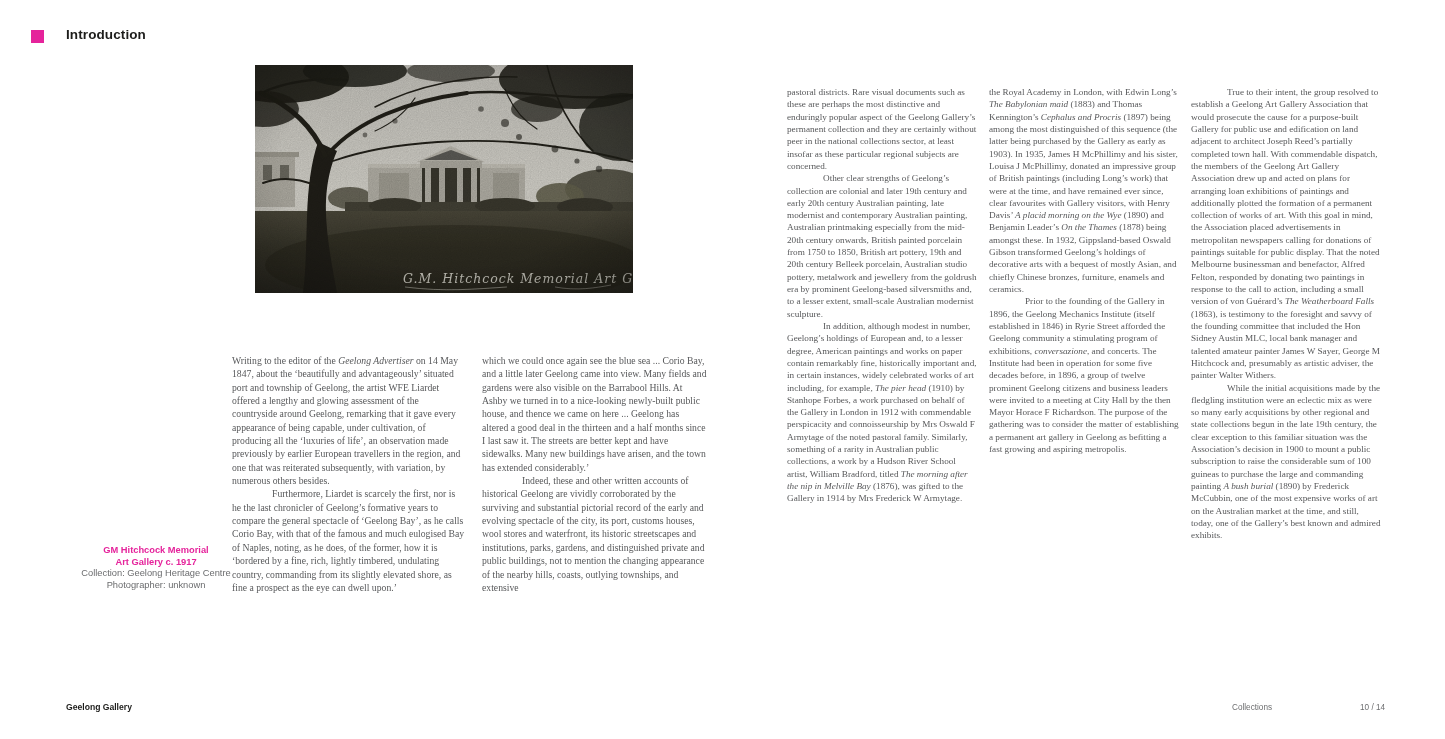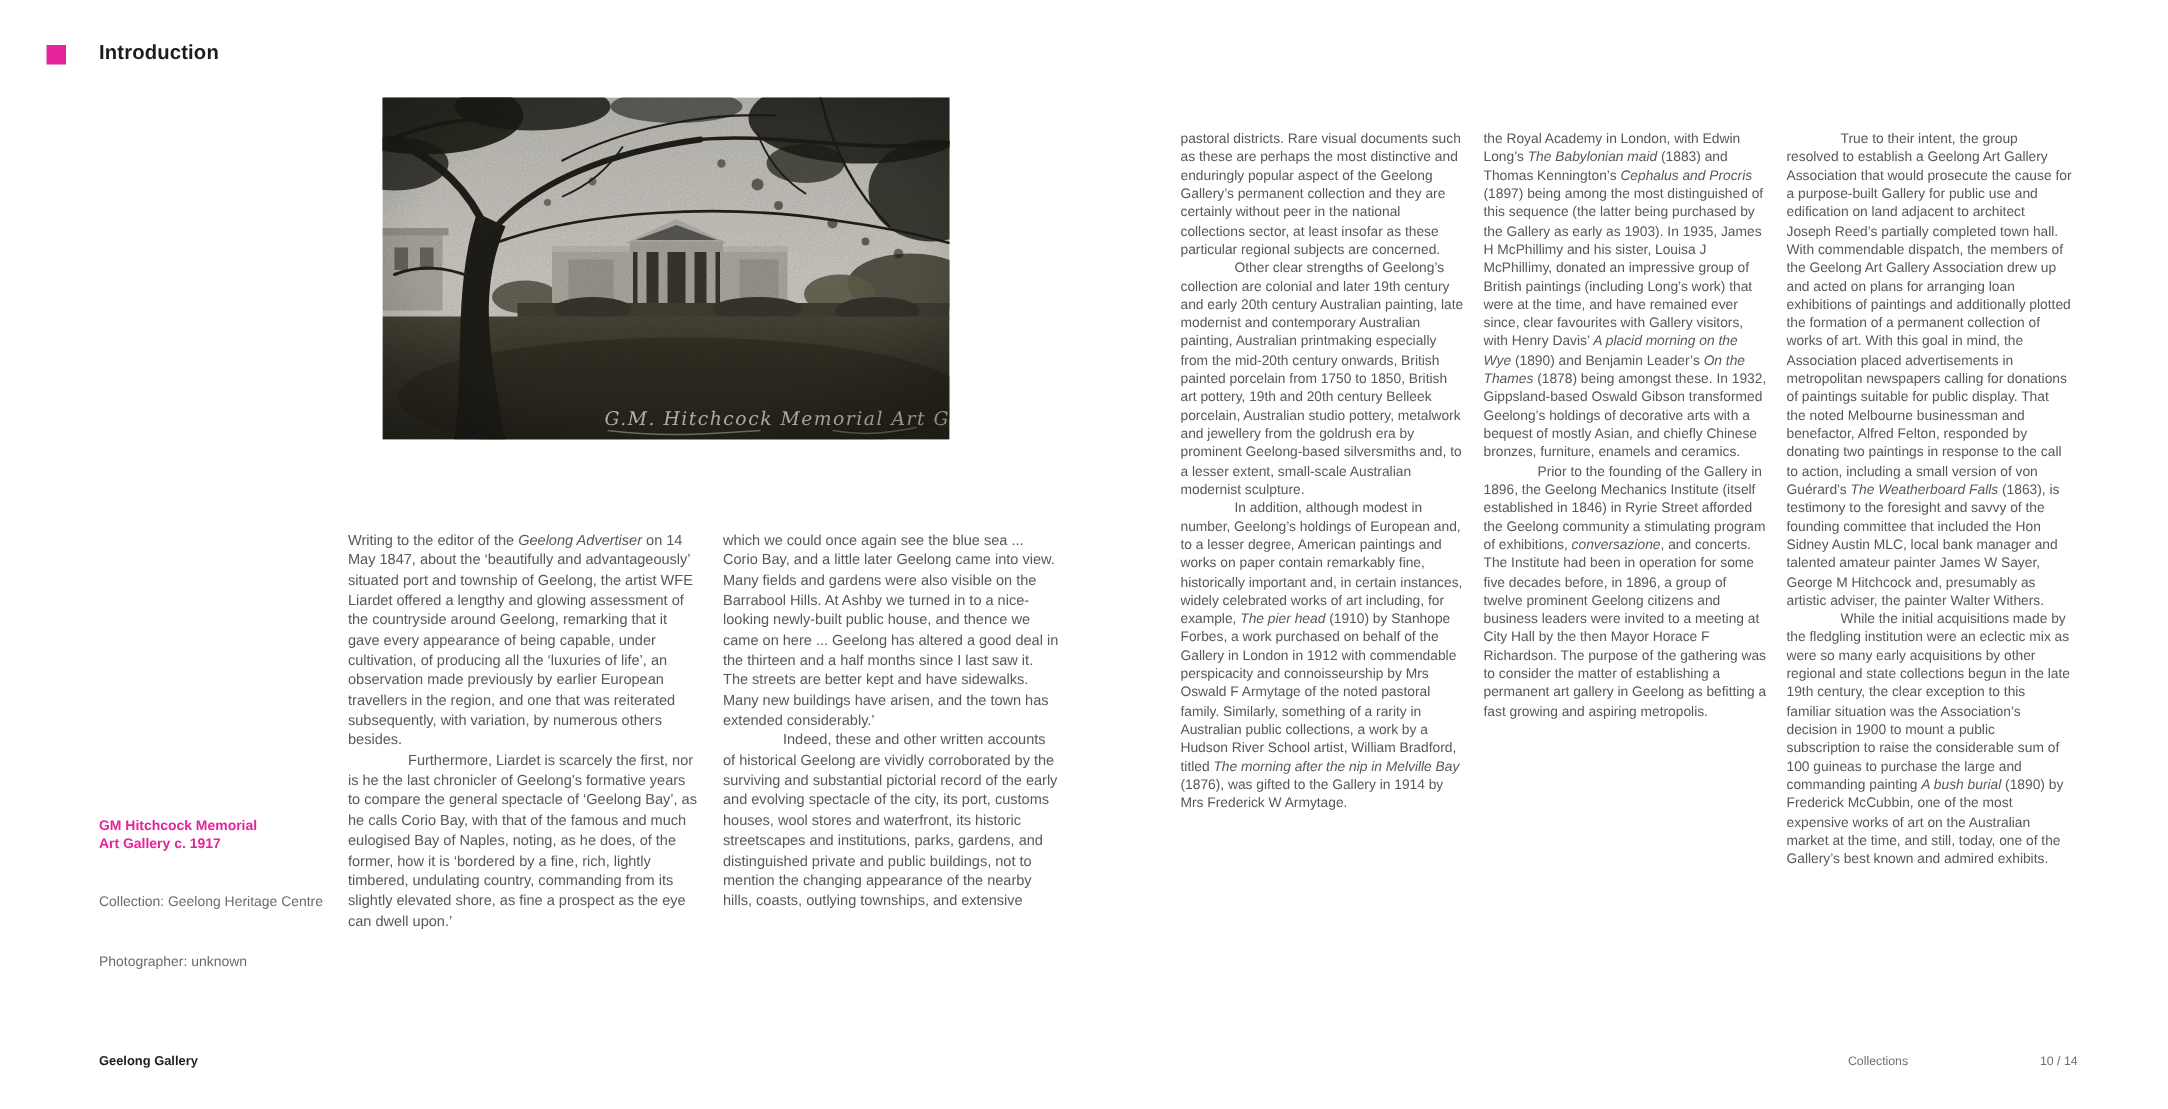"Introduction" .abs { text-align: none -> center }
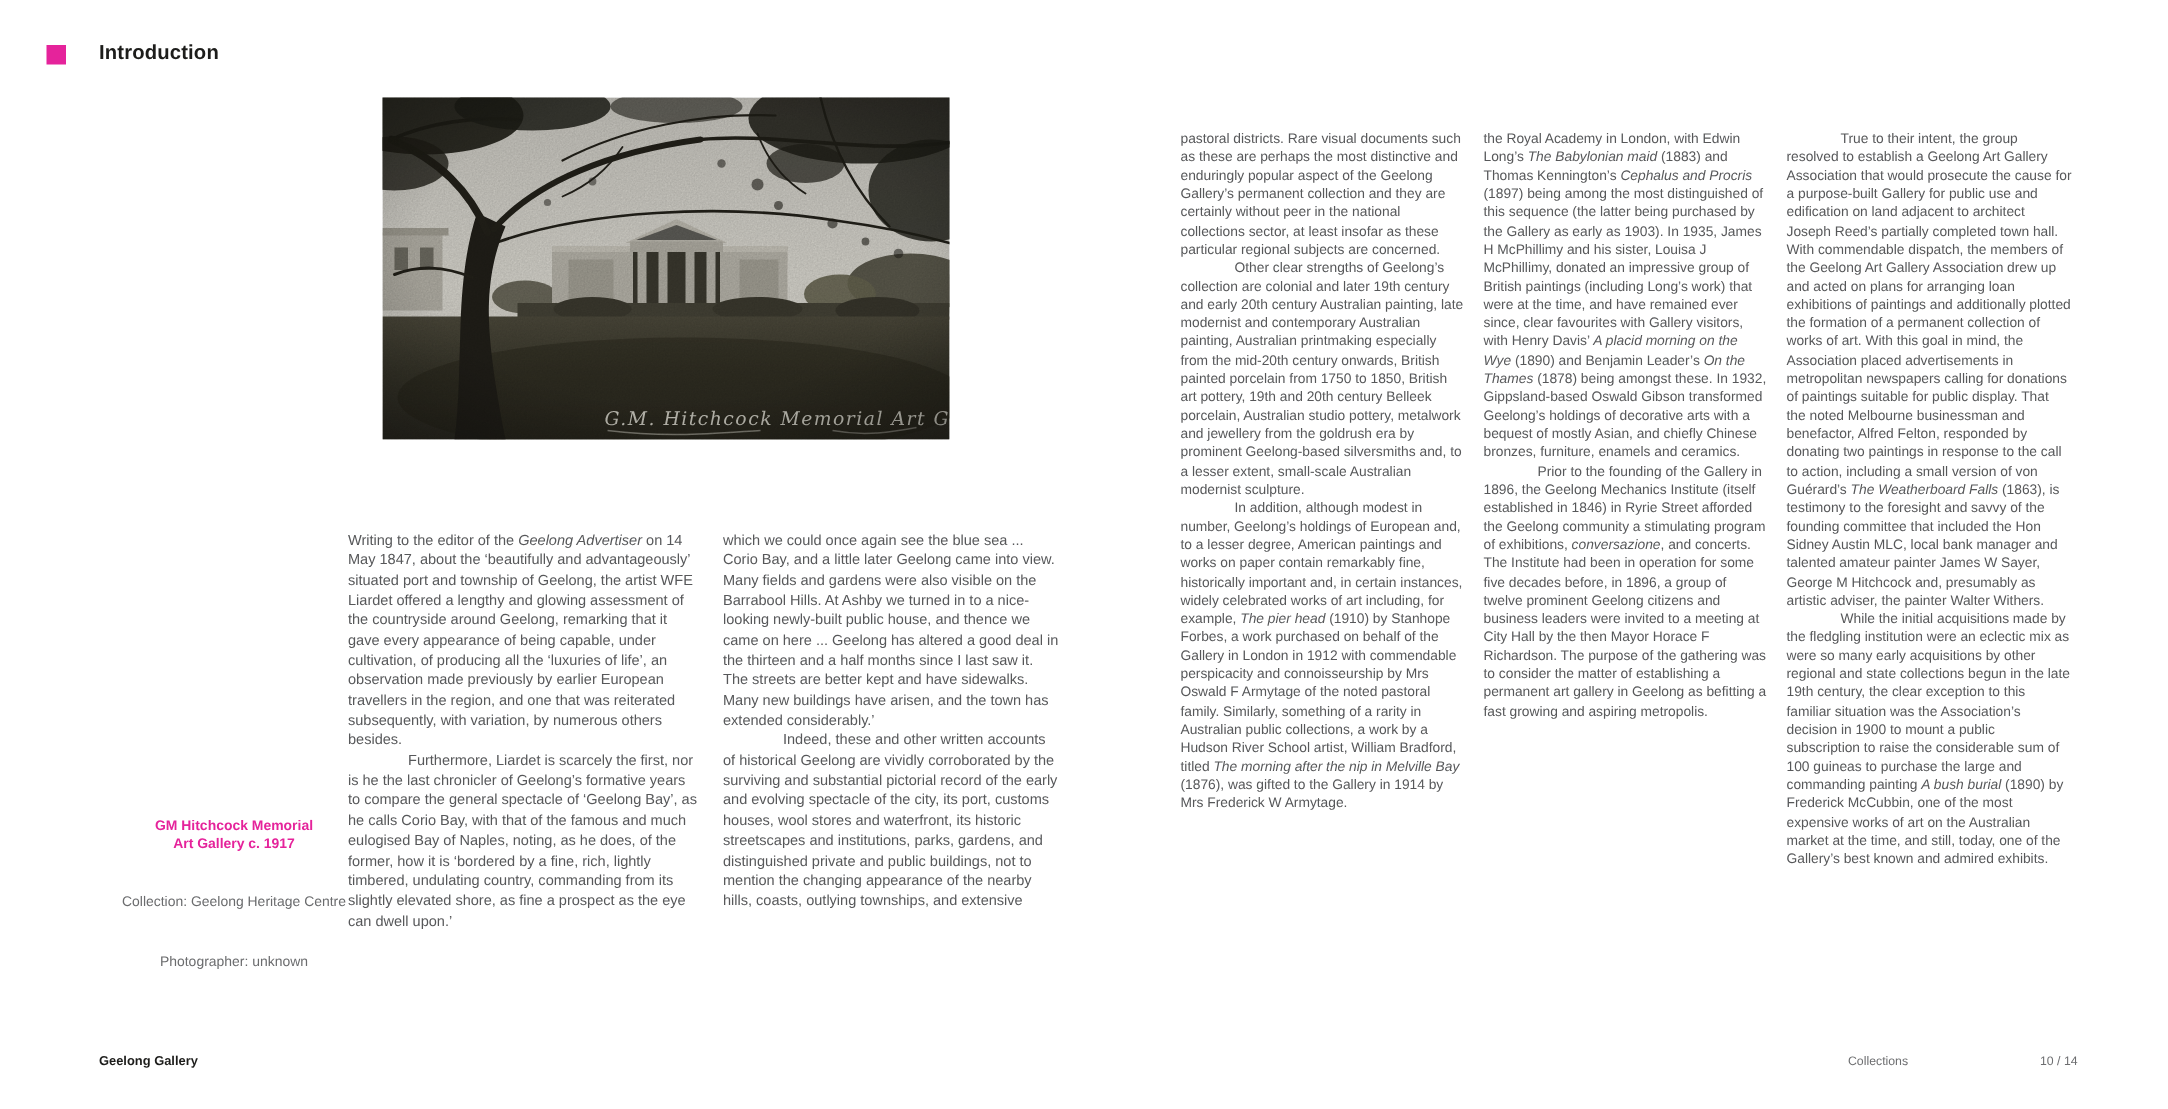"pastoral districts. Rare visual" .col { font-family: none -> Liberation Serif, serif }
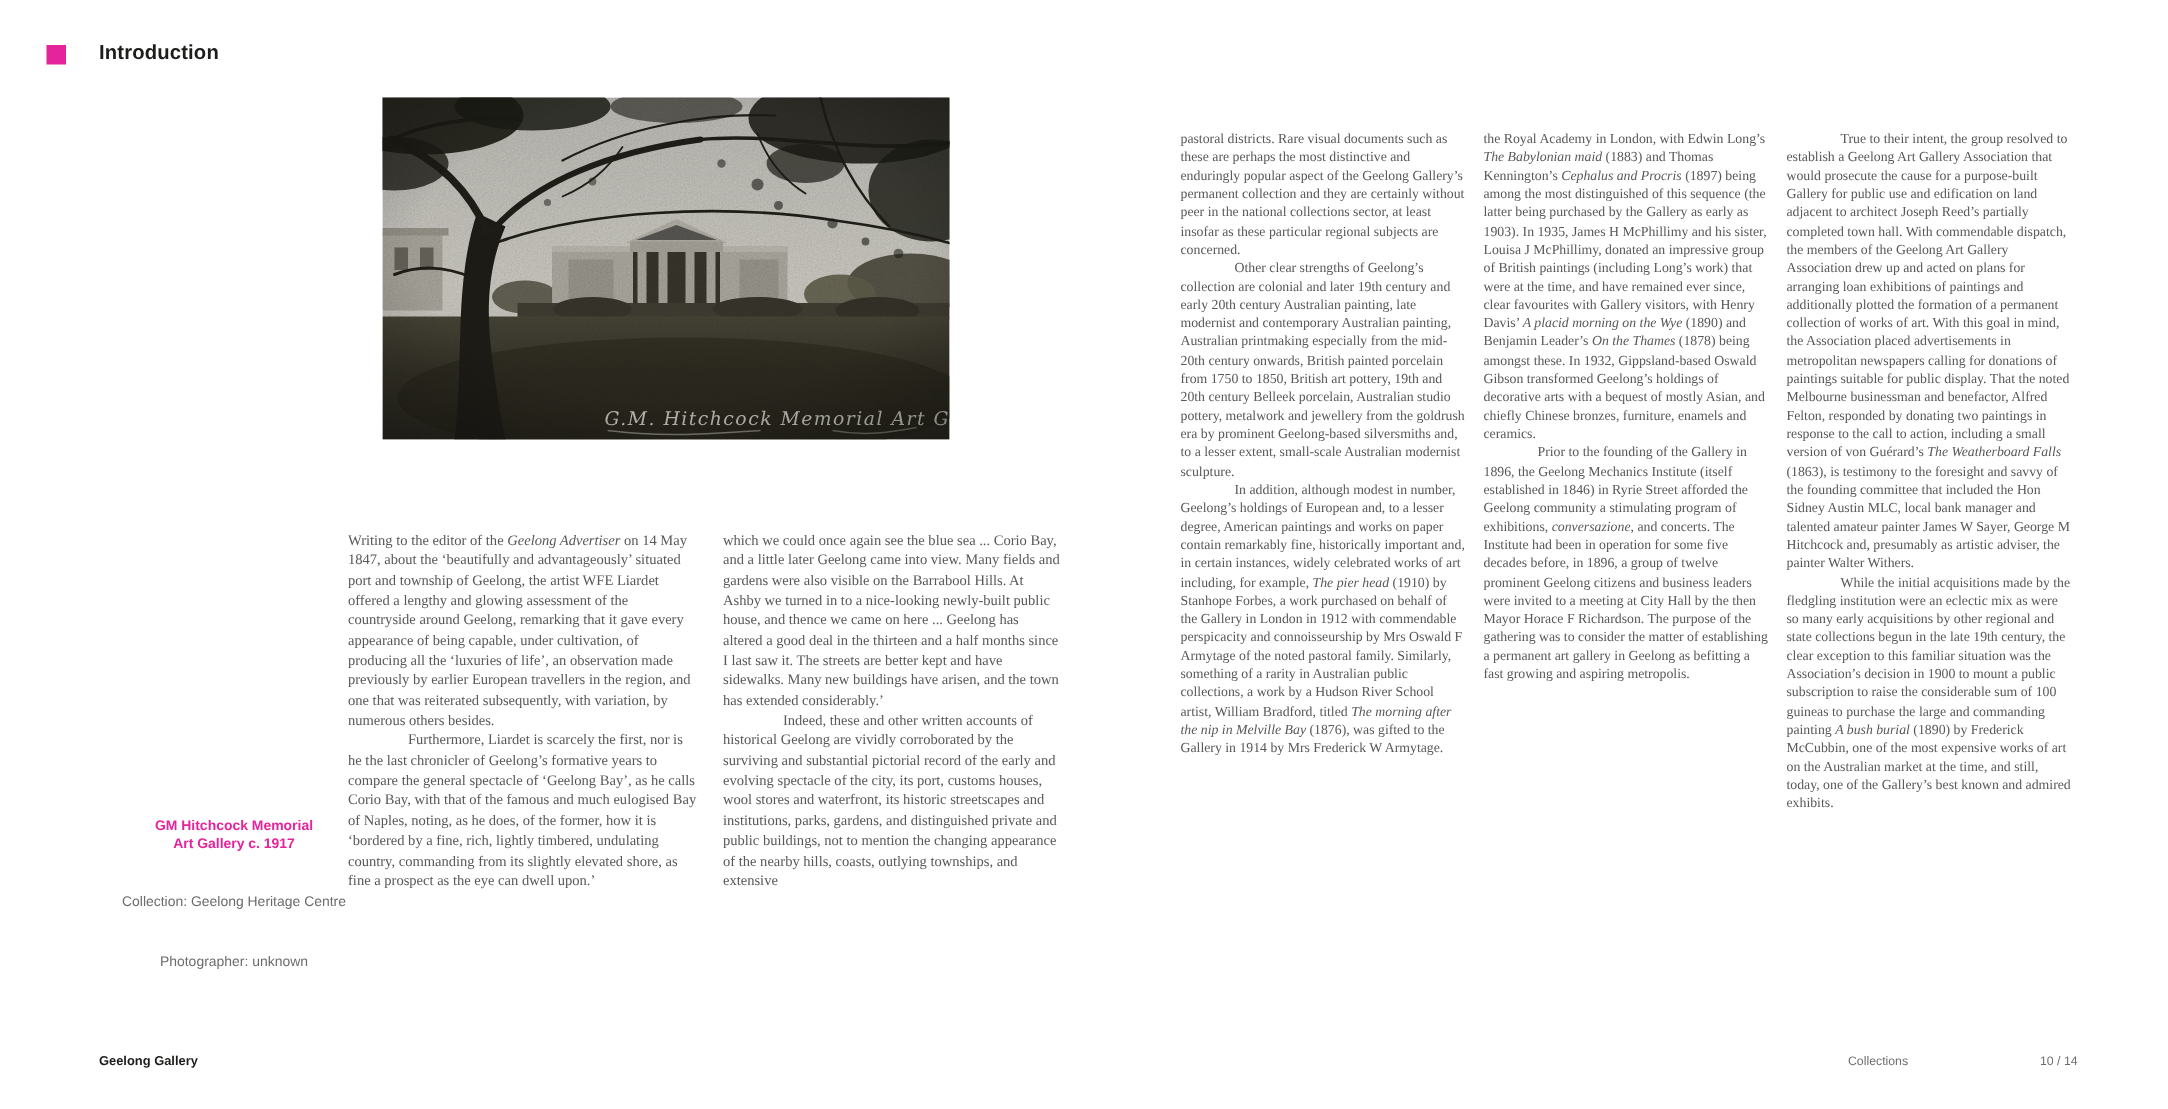"Collection: Geelong Heritage Centre" .cap-meta { margin-top: 28px -> none }
